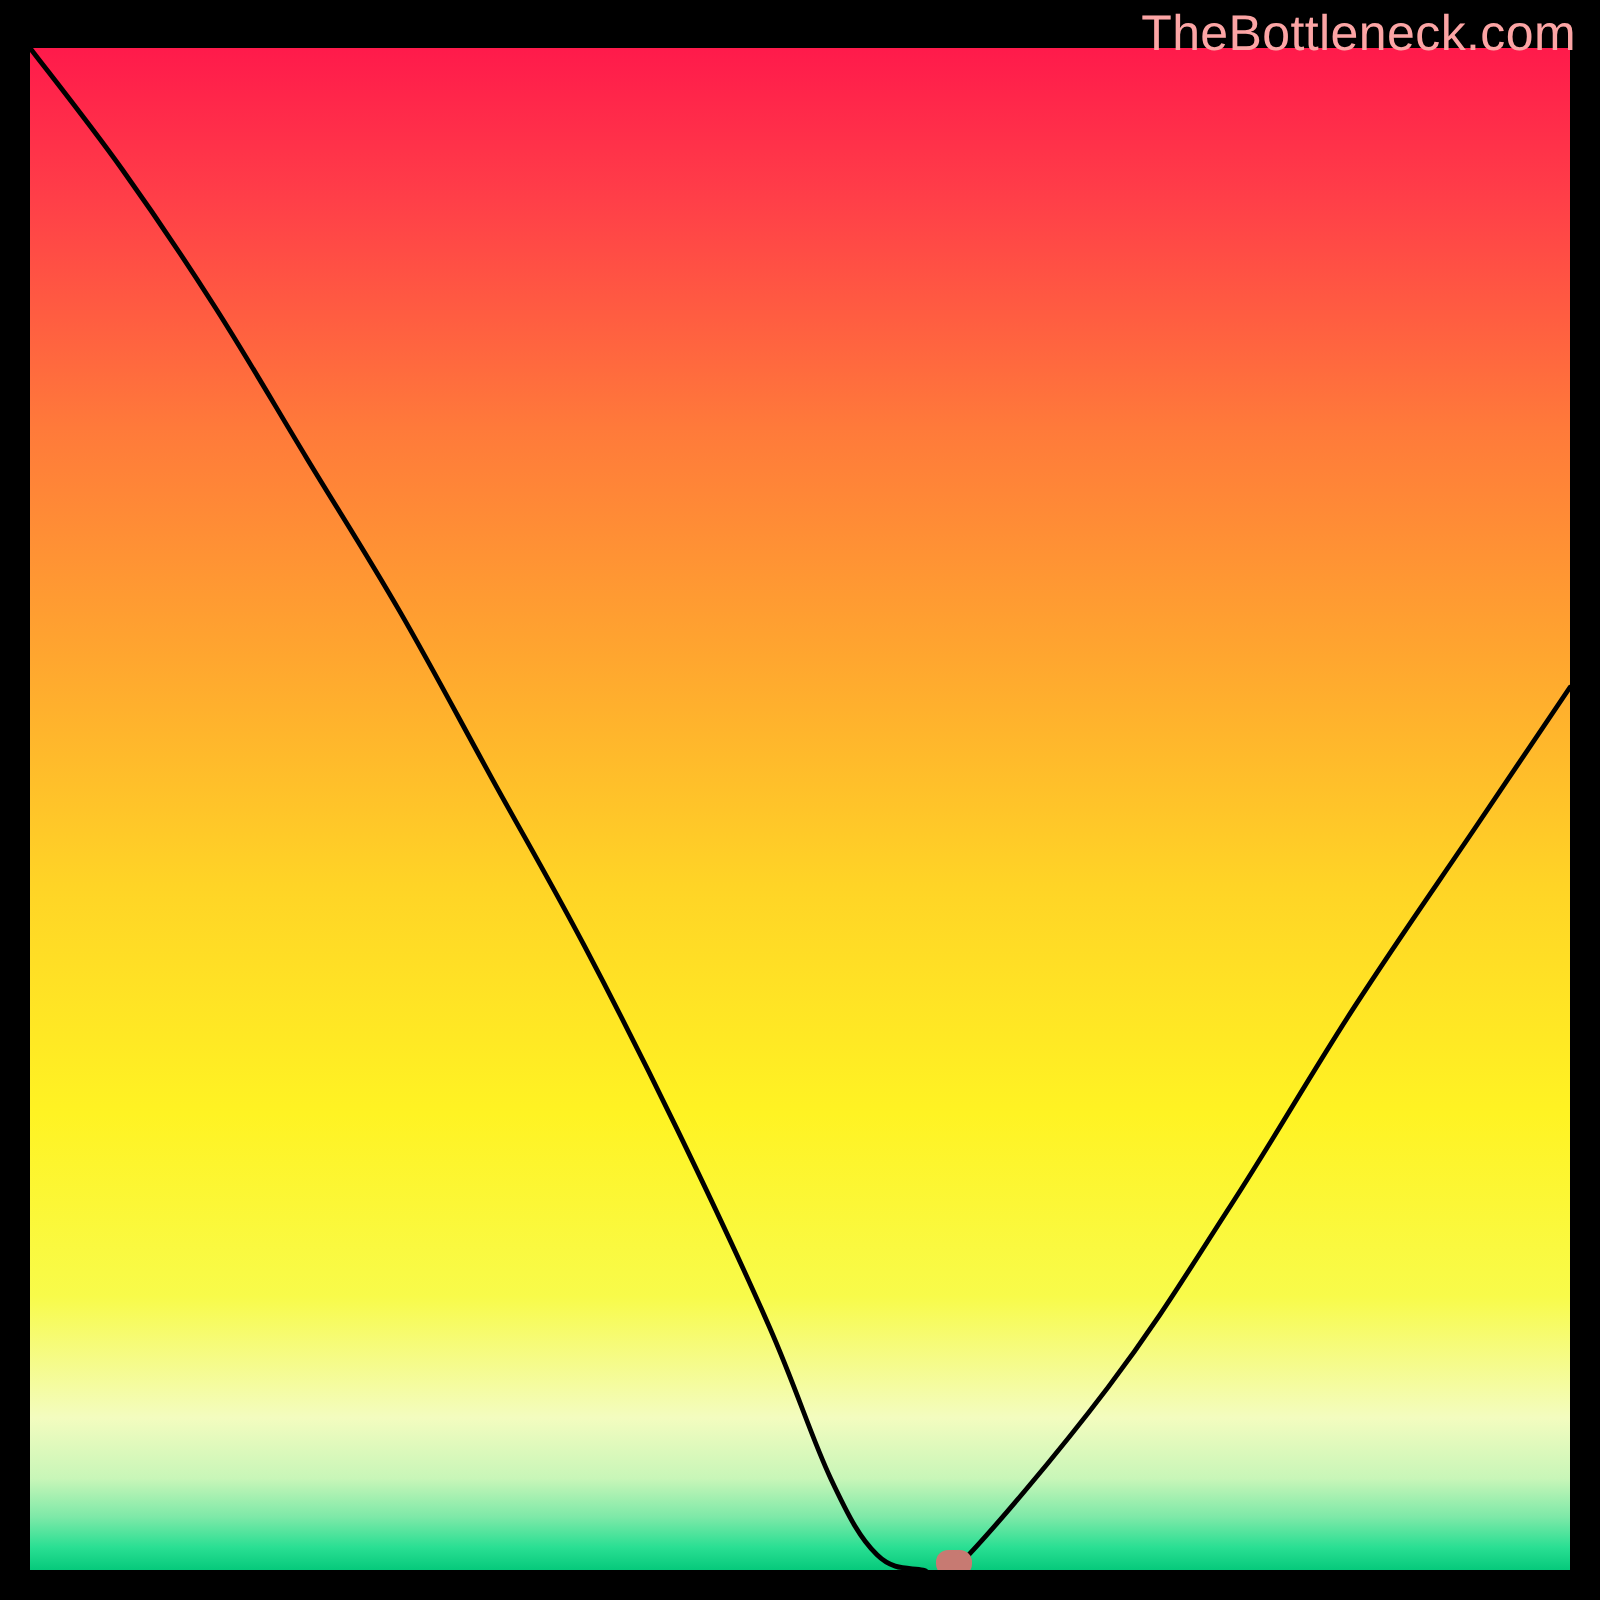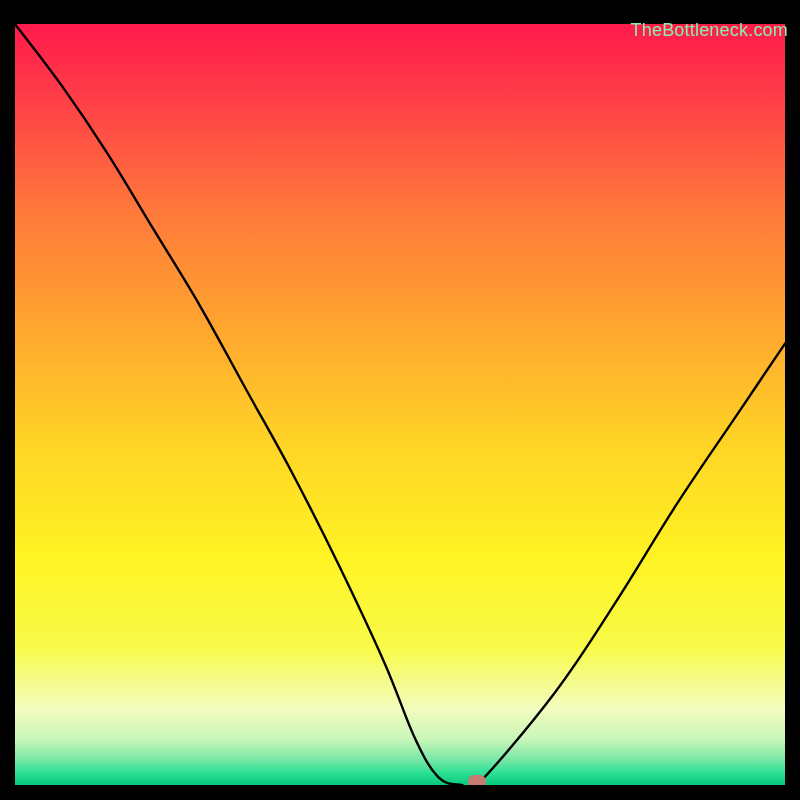"TheBottleneck.com" .watermark { color: #86efac -> #fca5a5; font-size: 18px -> 25px; top: 20px -> 3px }
